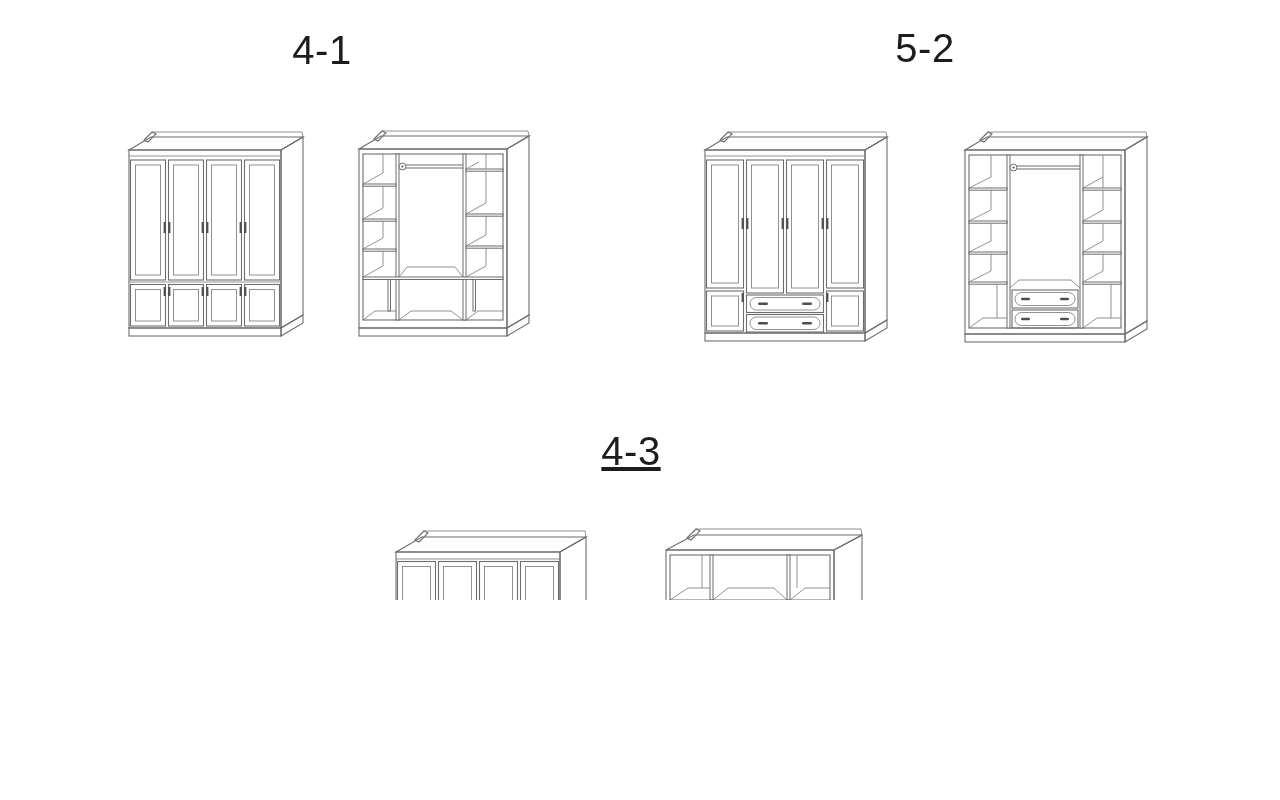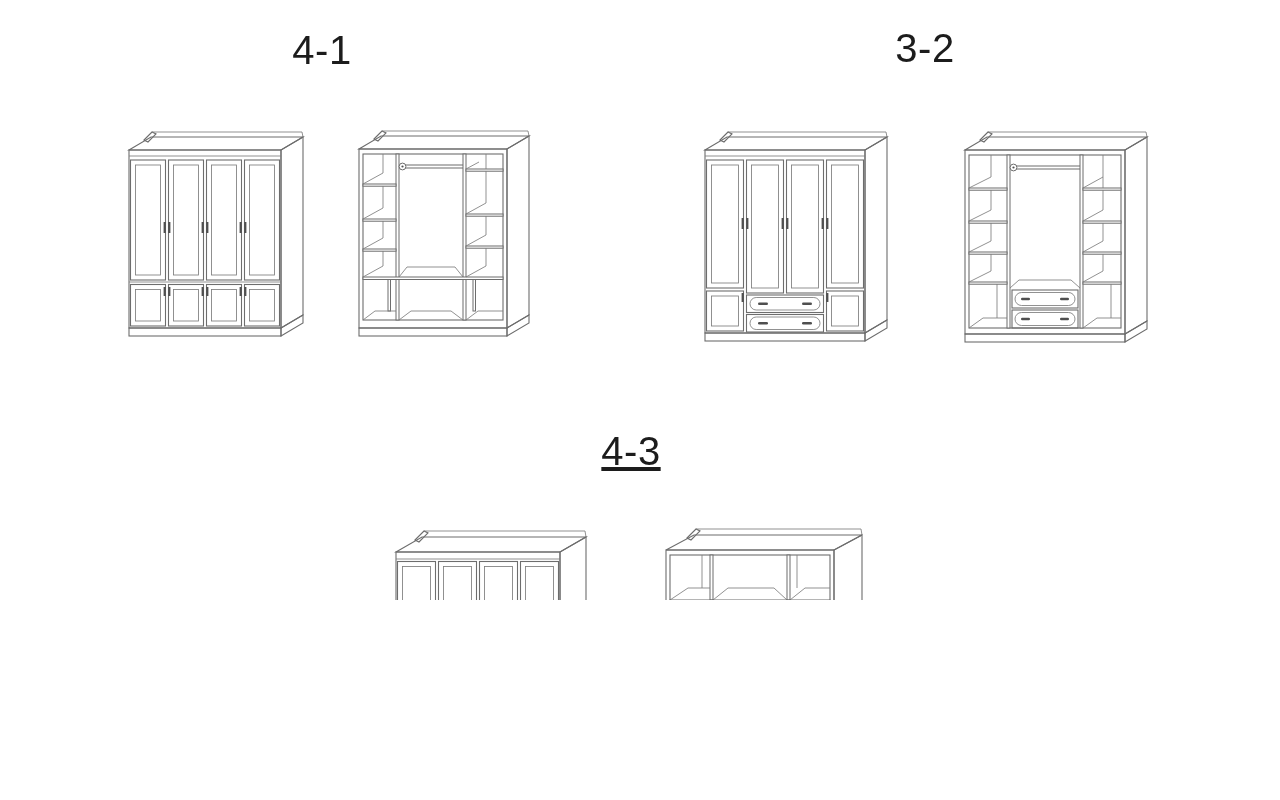"3-2" div.group-label { text: 3-2 -> 5-2 }
